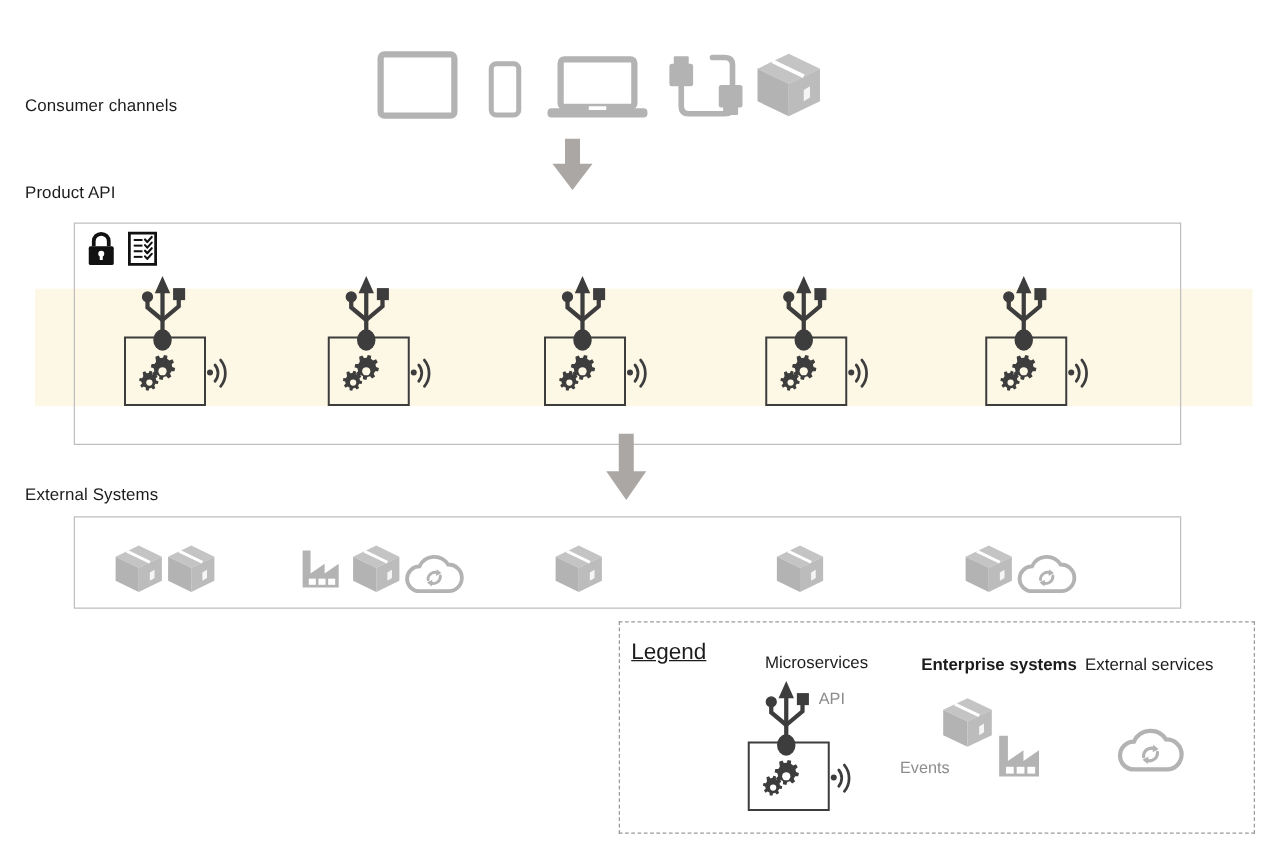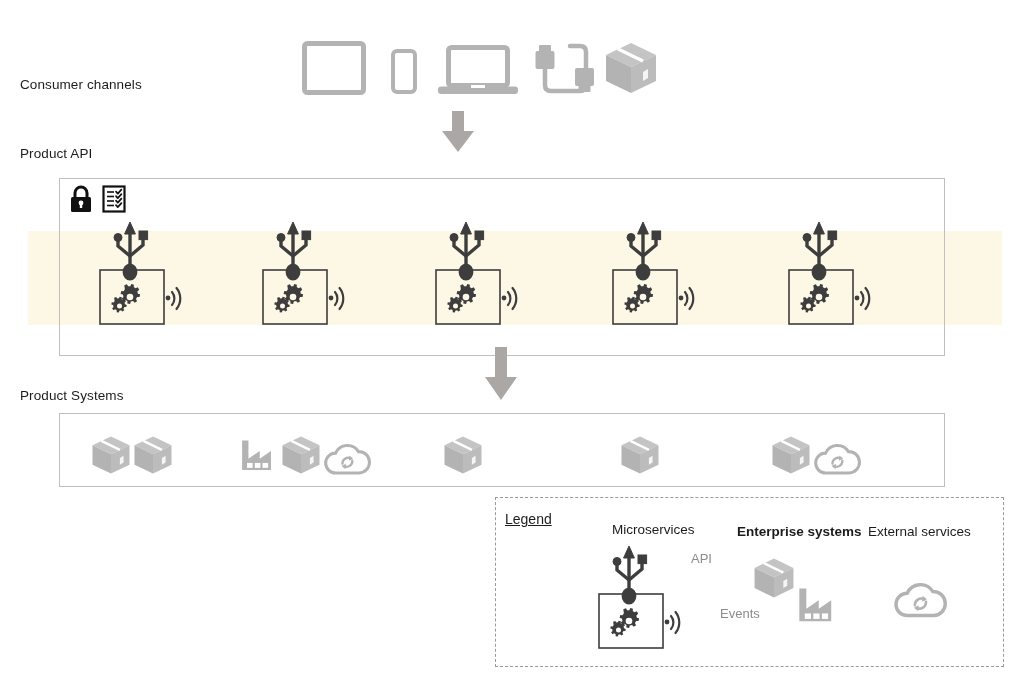"Product Systems" div.abs { text: Product -> External }
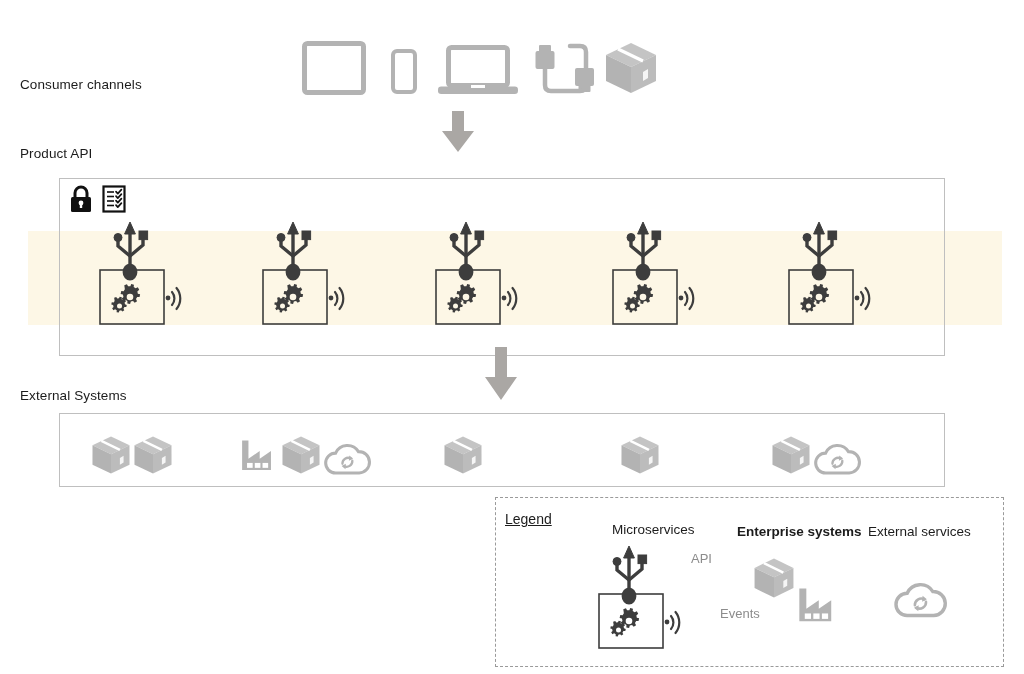"Legend" .legend-title { font-size: 14px -> 18px }
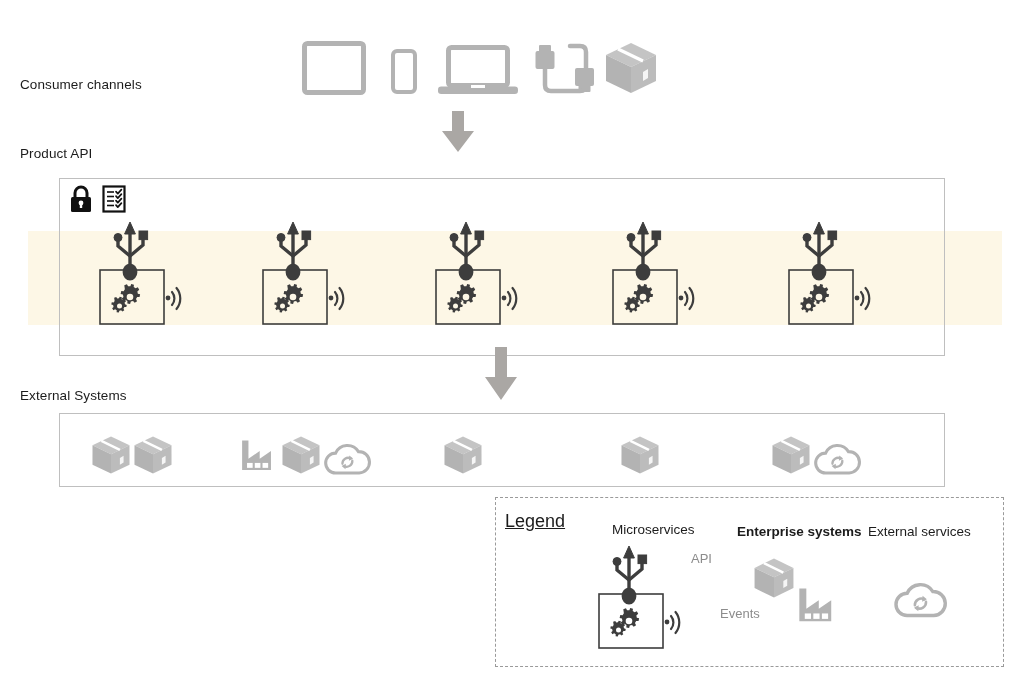"API" div.abs { margin-left: 36px -> none }
